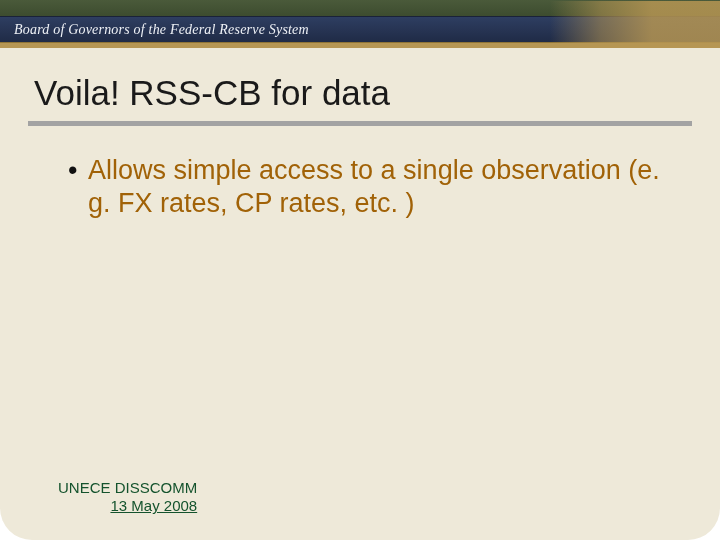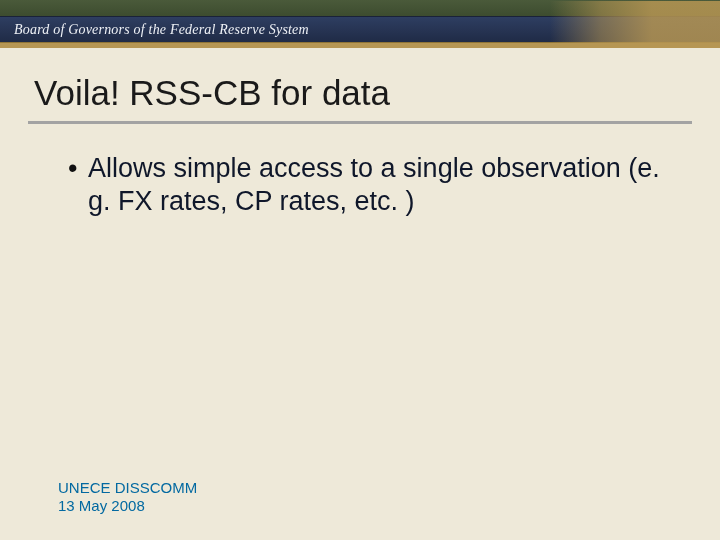"Board of Governors of the" .slide { border-radius: none -> 32px }
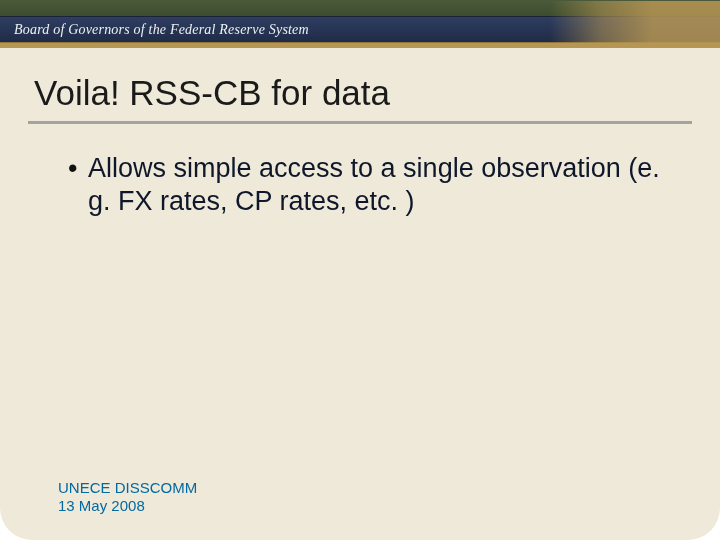"Voila! RSS-CB for data" h1.title { border-bottom: 3px solid #a3a3a3 -> 5px solid #a3a3a3 }
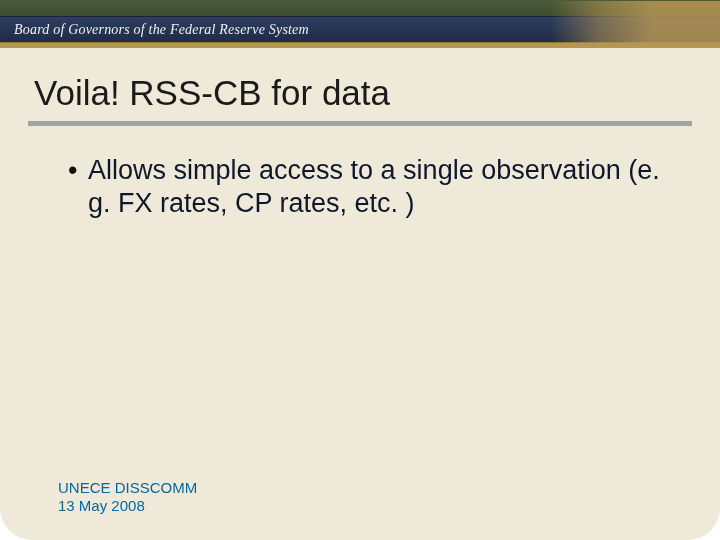"Allows simple access to a" ul.bullets li { color: #0f172a -> #a16207 }
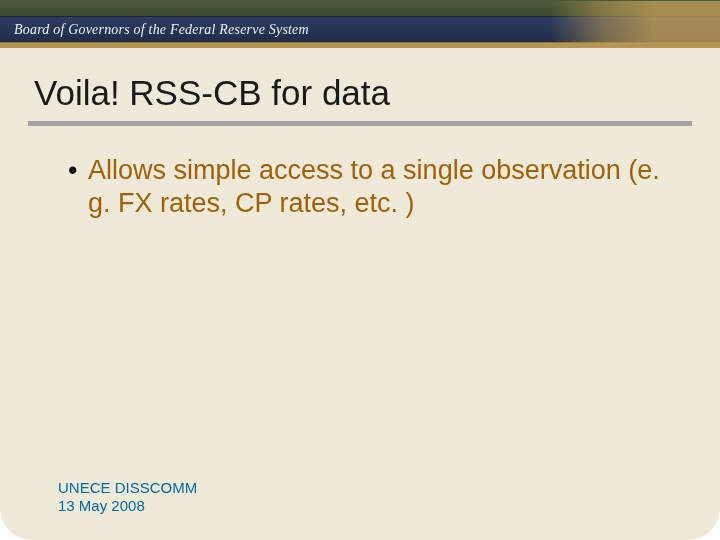"UNECE DISSCOMM" .footer { color: #0369a1 -> #14532d }
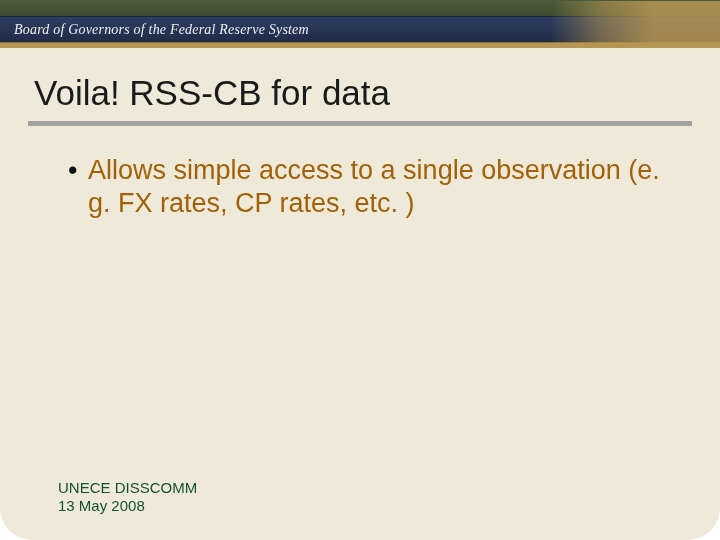"13 May 2008" .footer .line2 { text-align: left -> right; text-decoration: none -> underline }
